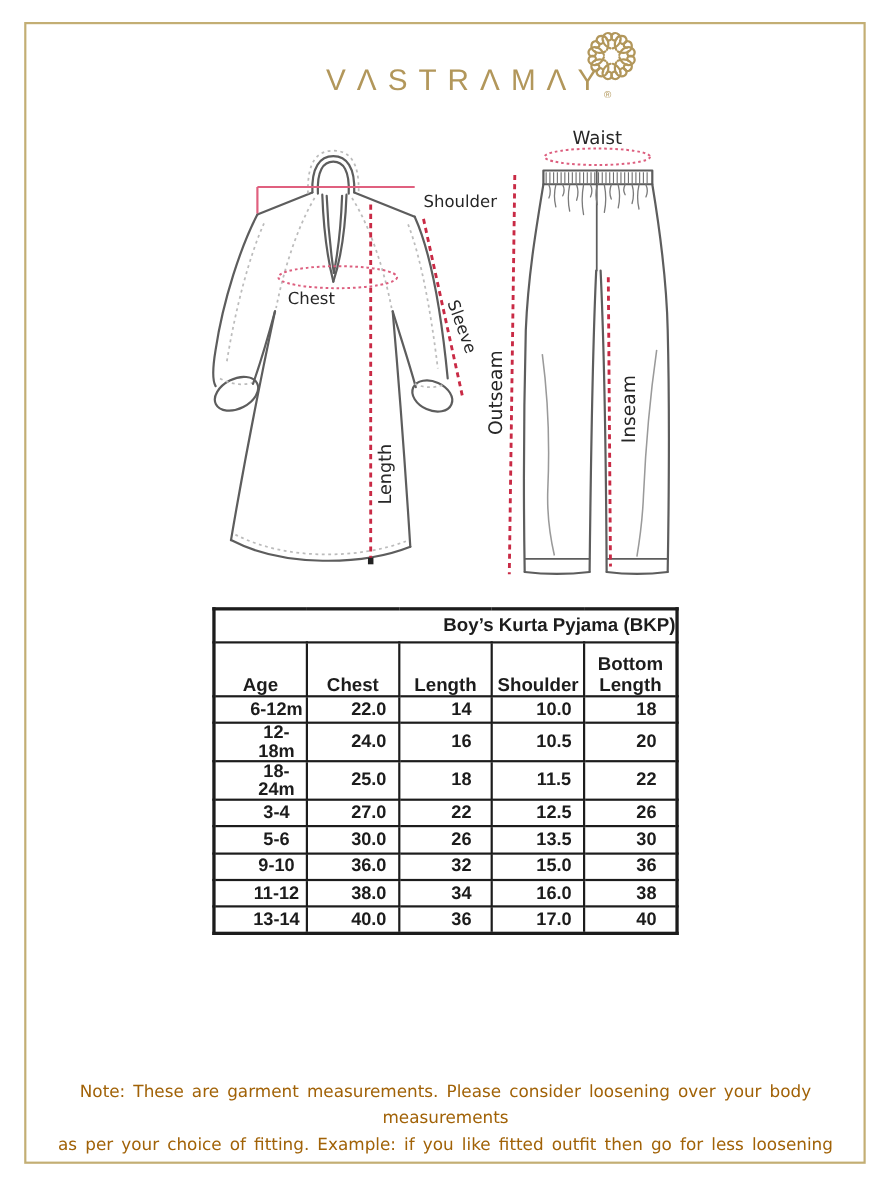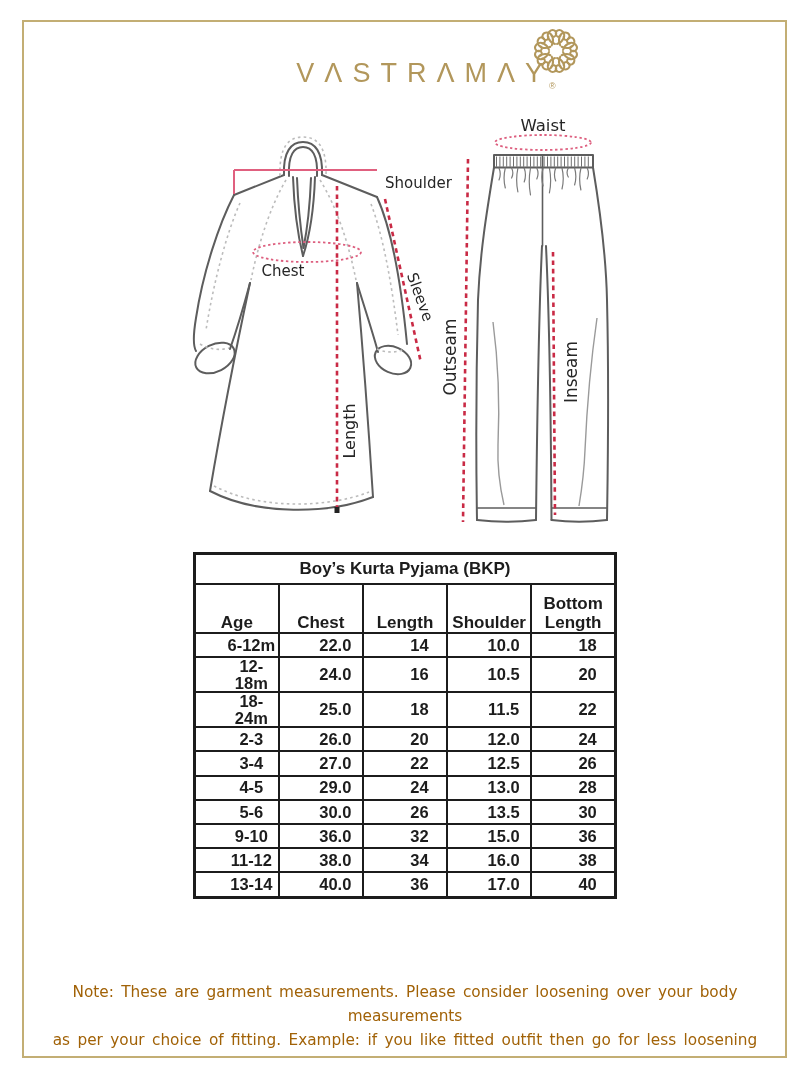"Boy’s Kurta Pyjama (BKP)" .title-cell { text-align: none -> right }
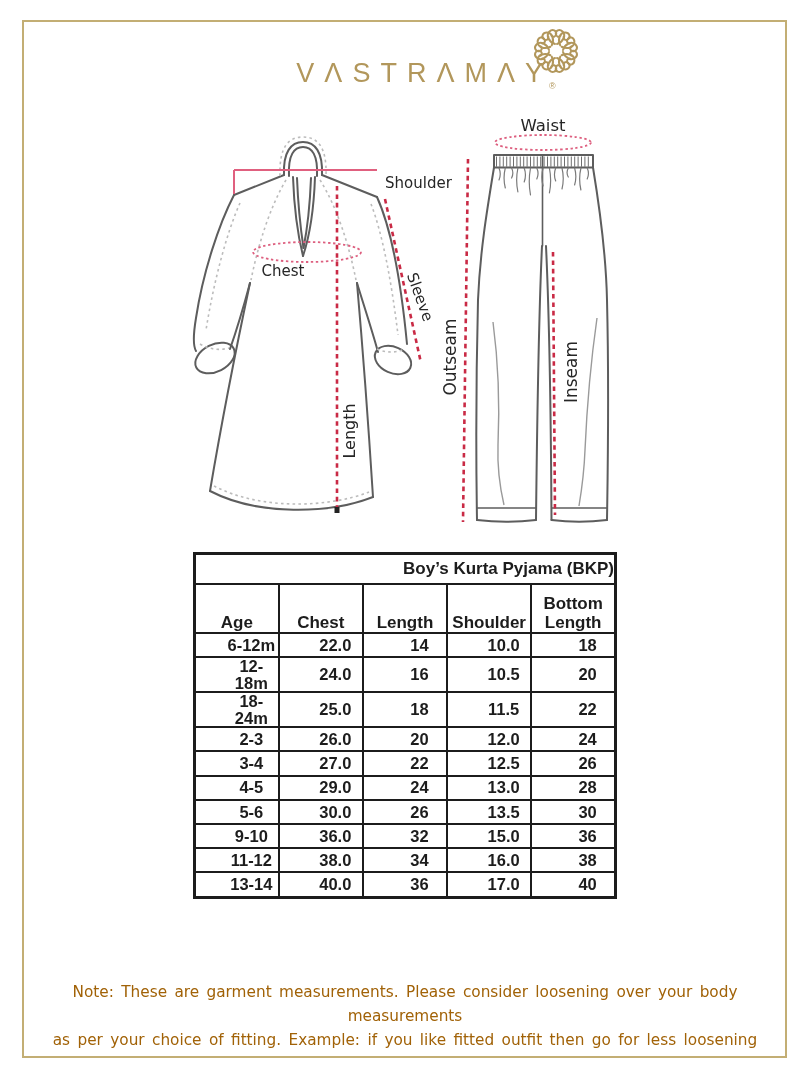"2-3" tr { html: <tr> <td>2-3</td> <td>26.0</td> <td>20</td> <td>12.0</td> <td>24</td> </tr> -> none }
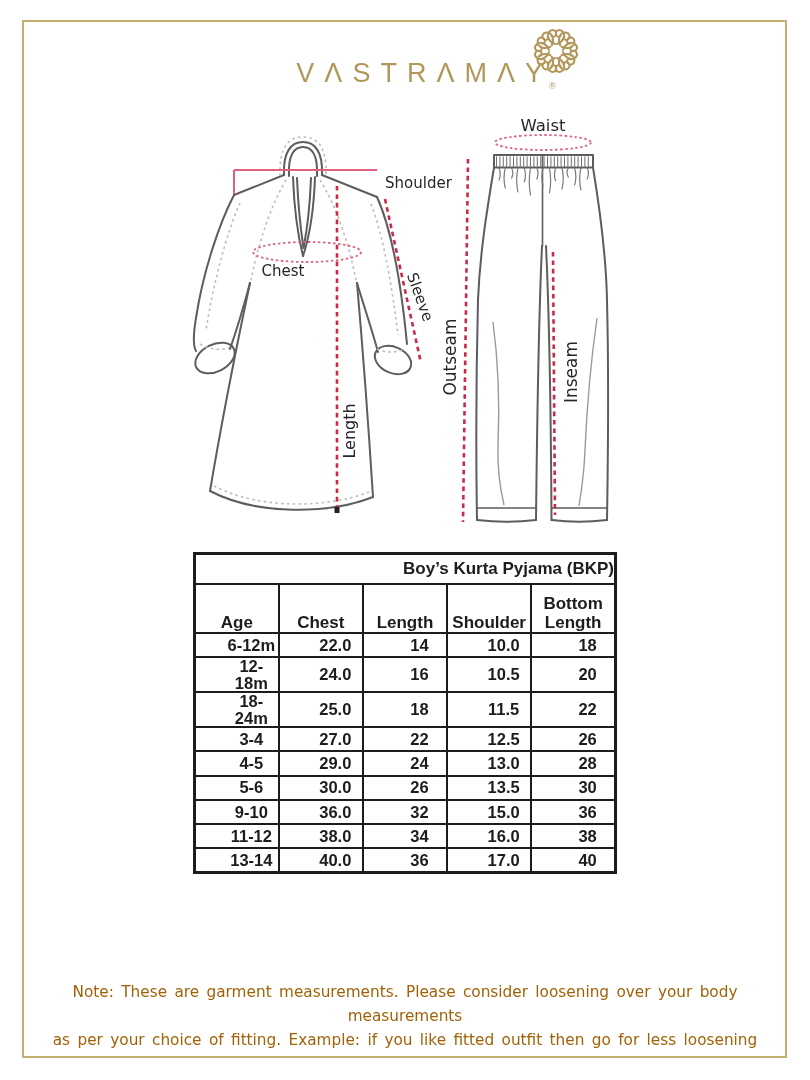"4-5" tr { html: <tr> <td>4-5</td> <td>29.0</td> <td>24</td> <td>13.0</td> <td>28</td> </tr> -> none }
